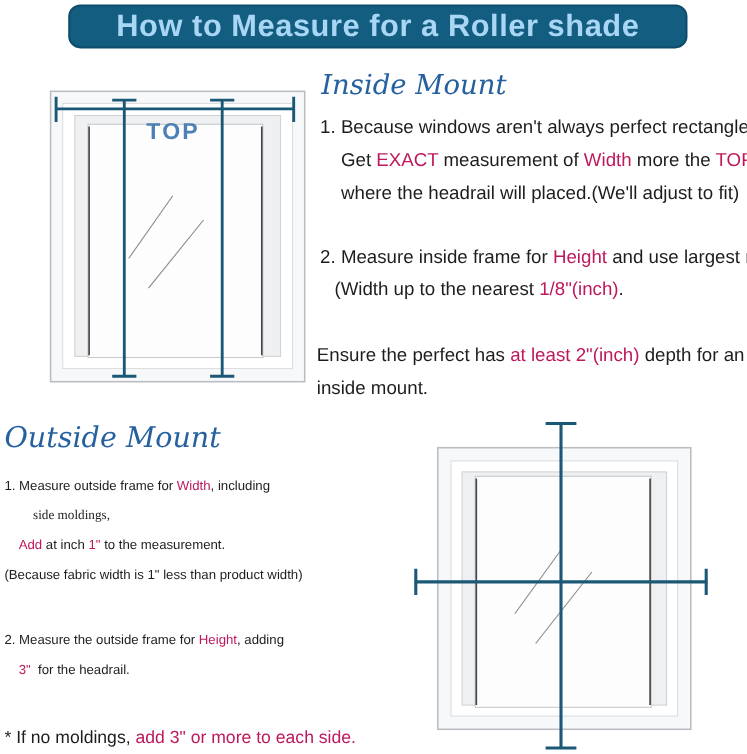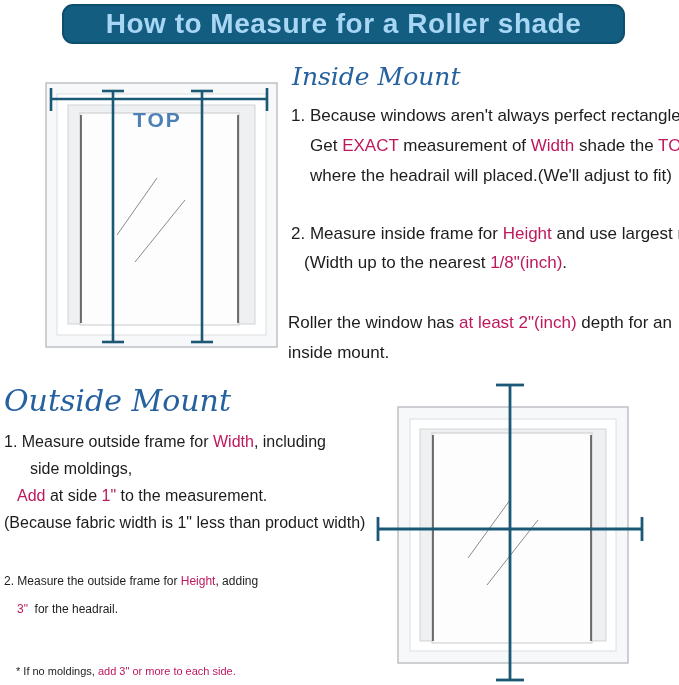"shade the" span { text: shade -> more }
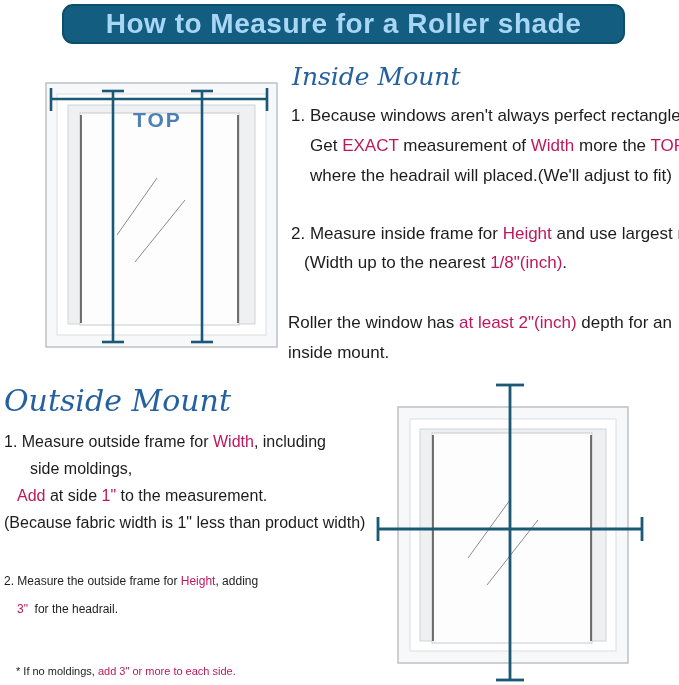"Roller the window has" span { text: Roller the window -> Ensure the perfect }
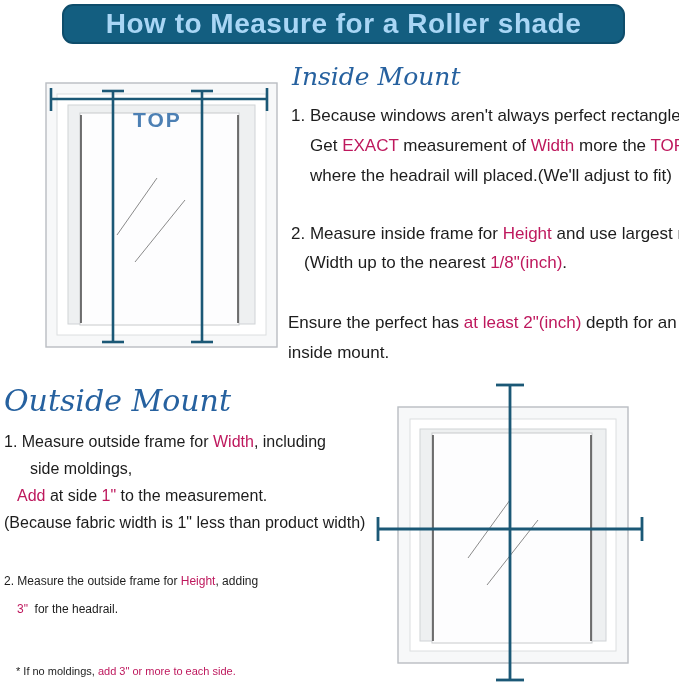"Outside Mount" #outside-heading { font-size: 30px -> 26px }
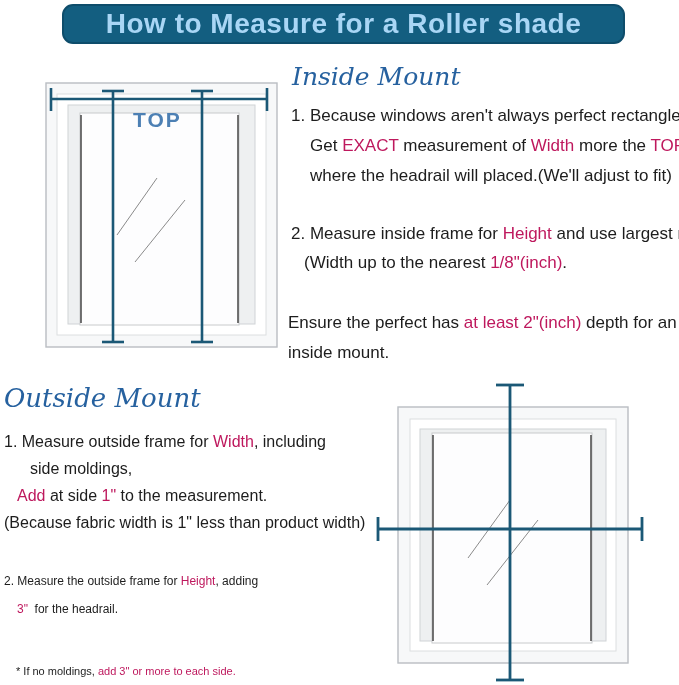"1. Measure outside frame for" #outside-step1 { font-size: 16px -> 12px }
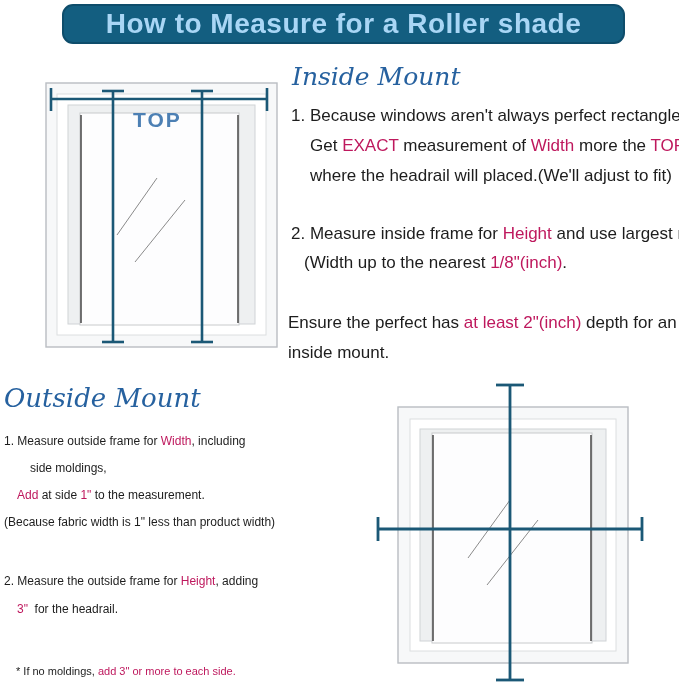"side moldings," .ind3 { font-family: none -> Liberation Serif, serif }
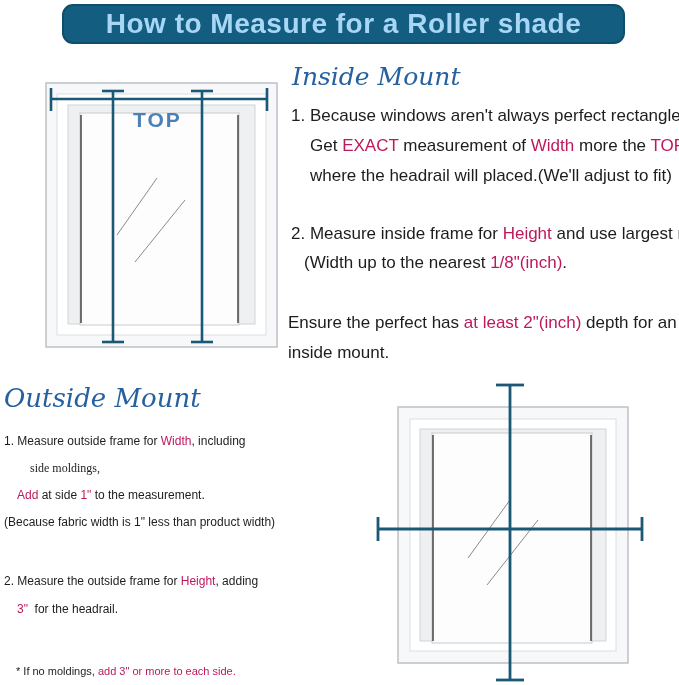"at side" span { text: side -> inch }
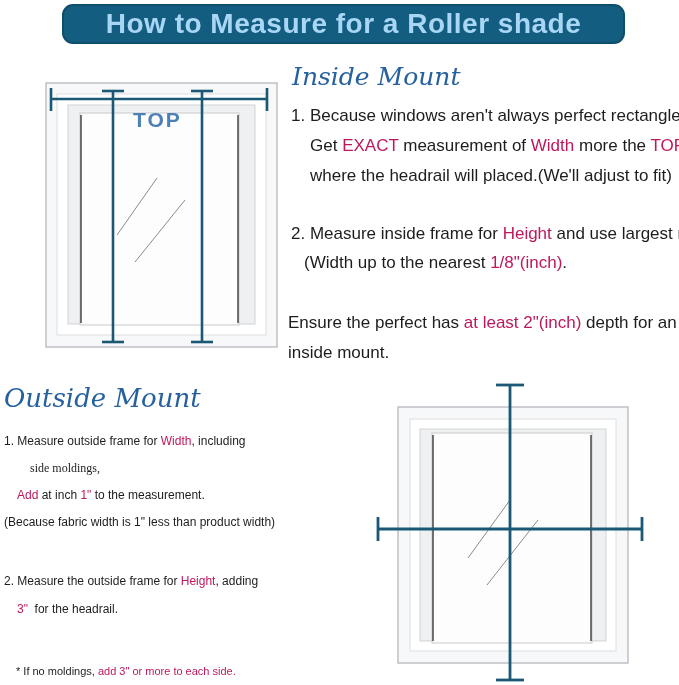"* If no moldings, add" #outside-footnote { font-size: 11px -> 16px; left: 16px -> 4px }
